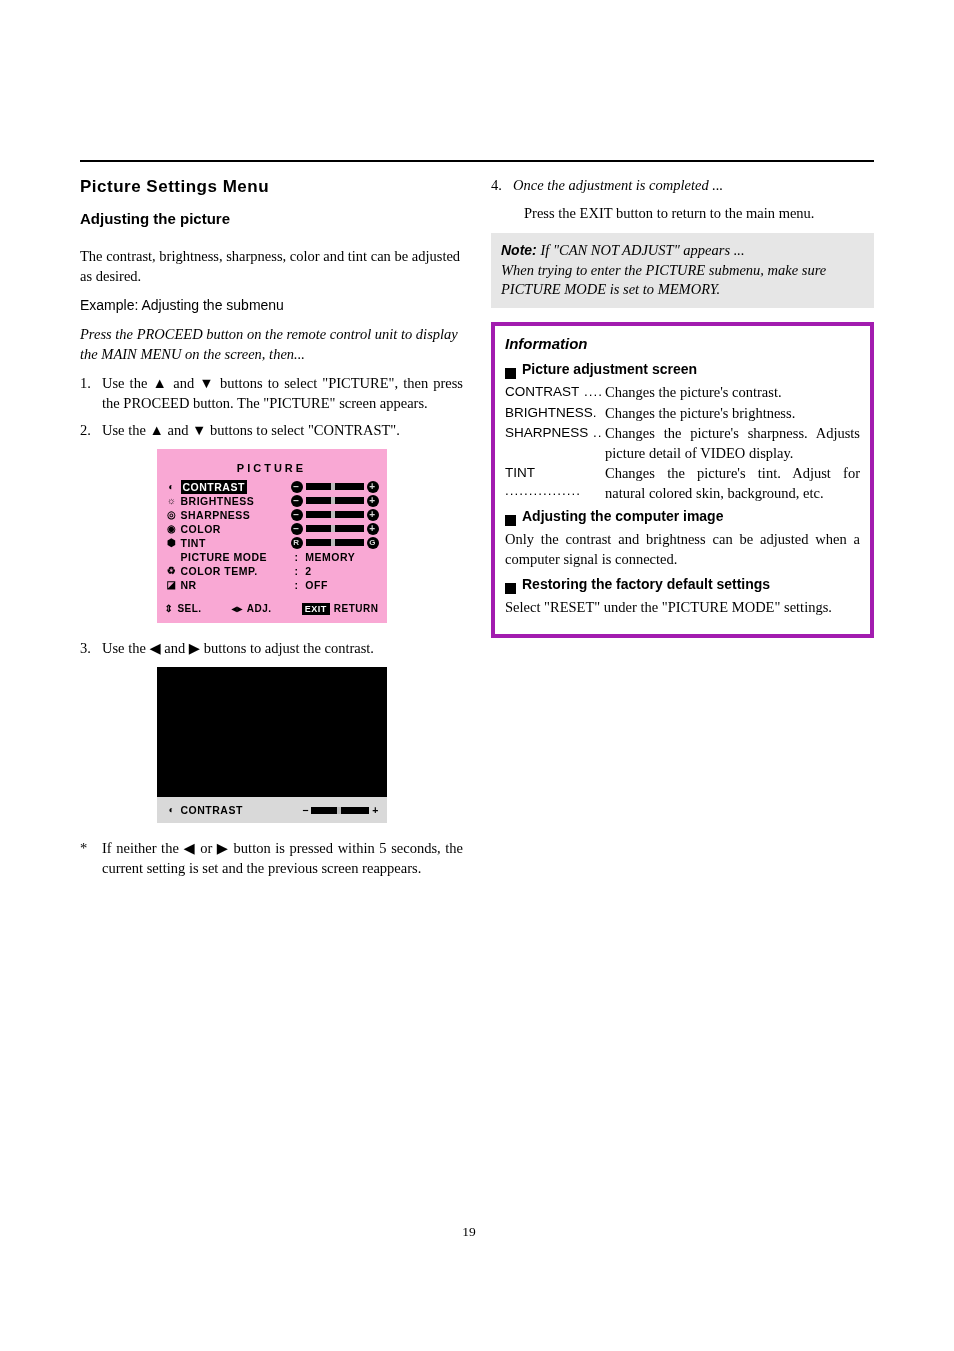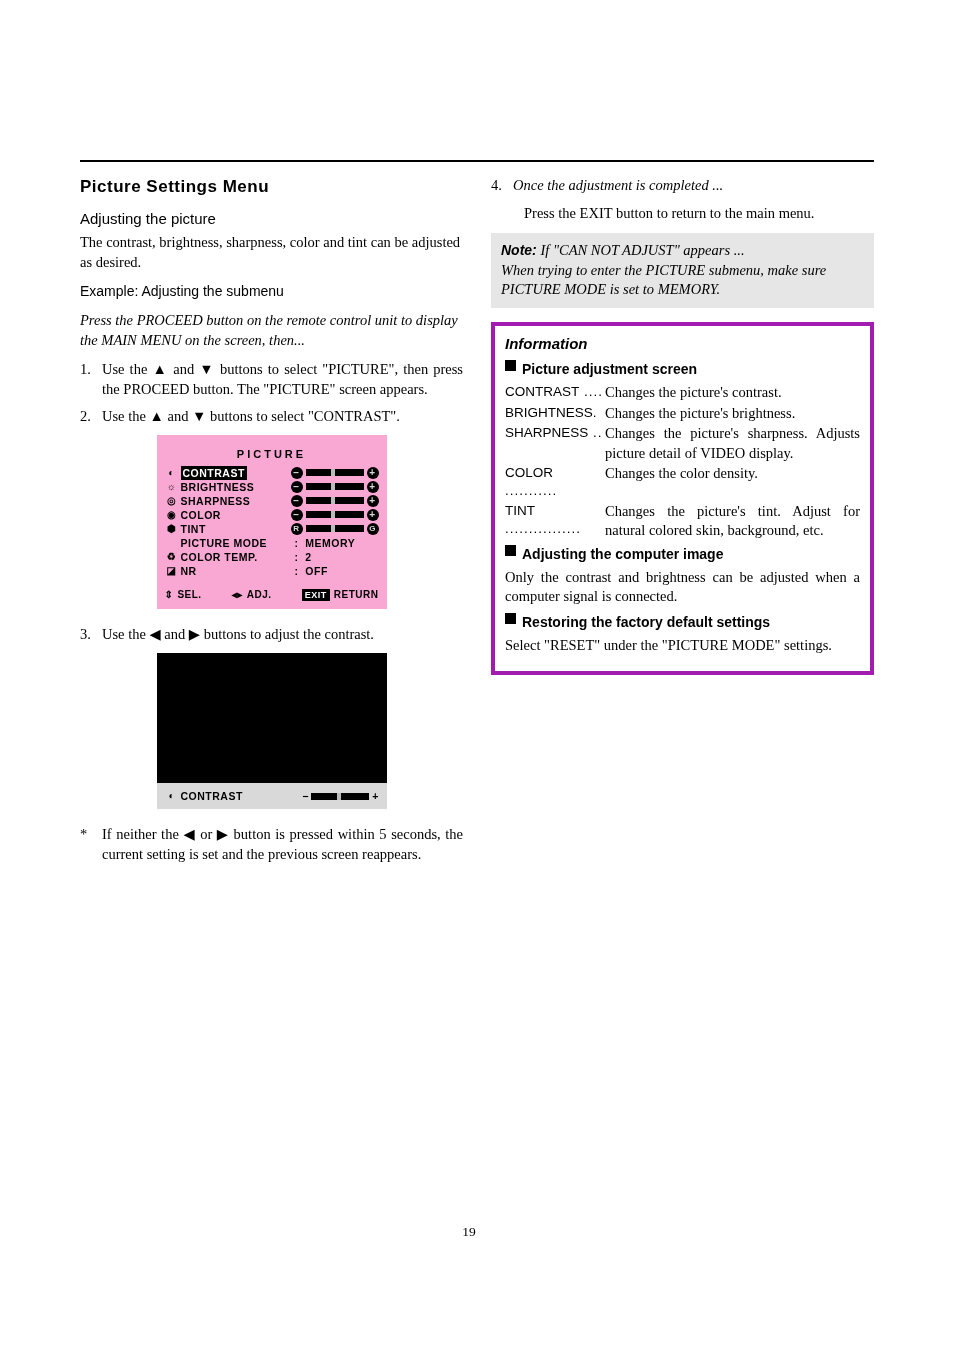"Adjusting the picture" .sub-title { font-weight: normal -> bold; margin-bottom: 4px -> 18px }
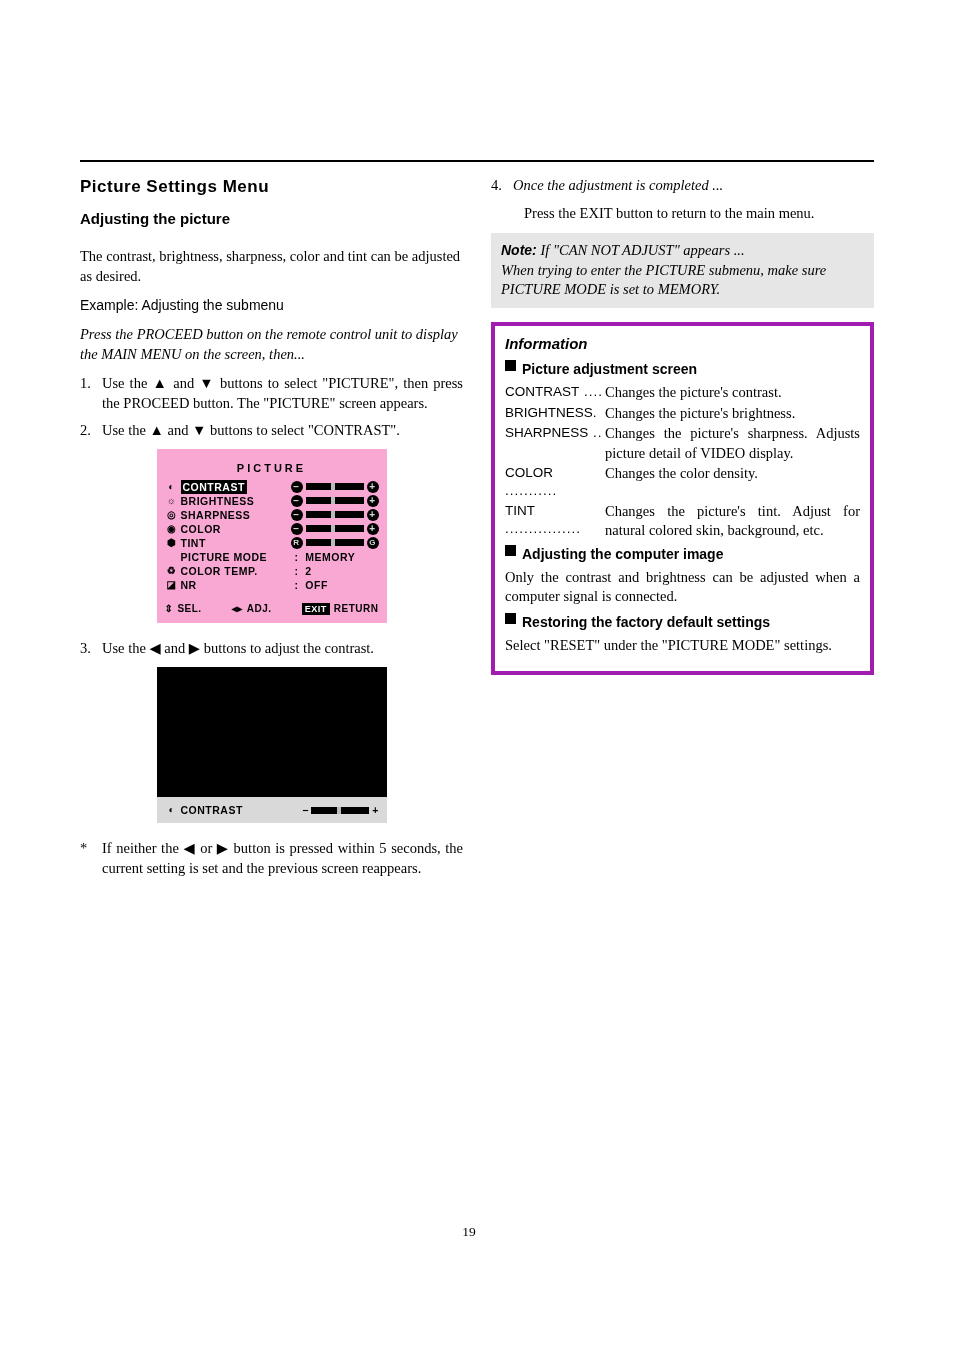"Picture adjustment screen" .sq-head { align-items: flex-start -> flex-end }
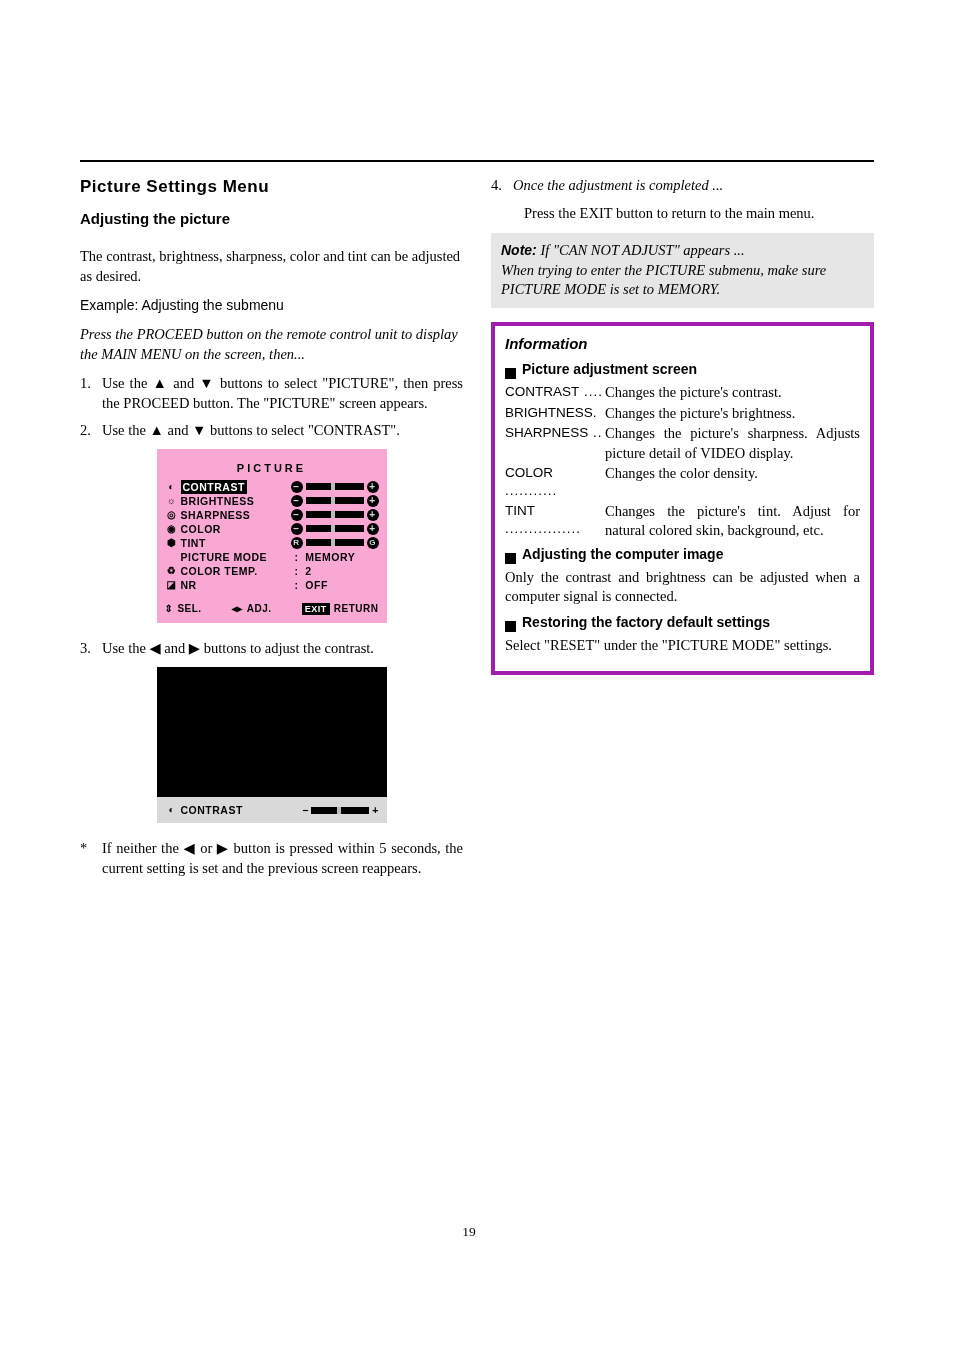"COLOR ..........." div.def-row { html: <div> <div><span>COLOR</span><span> ...........</span></div> <div>Changes the color density.</div> </div> -> none }
